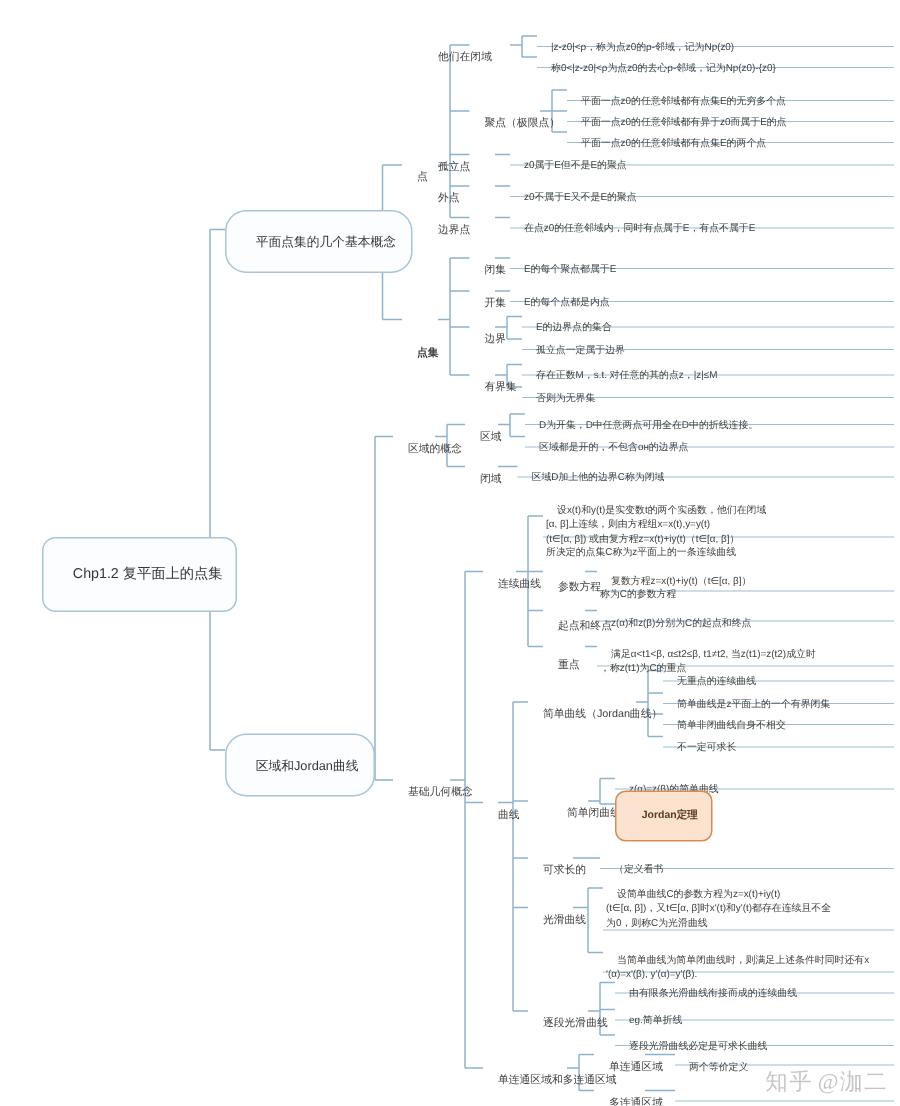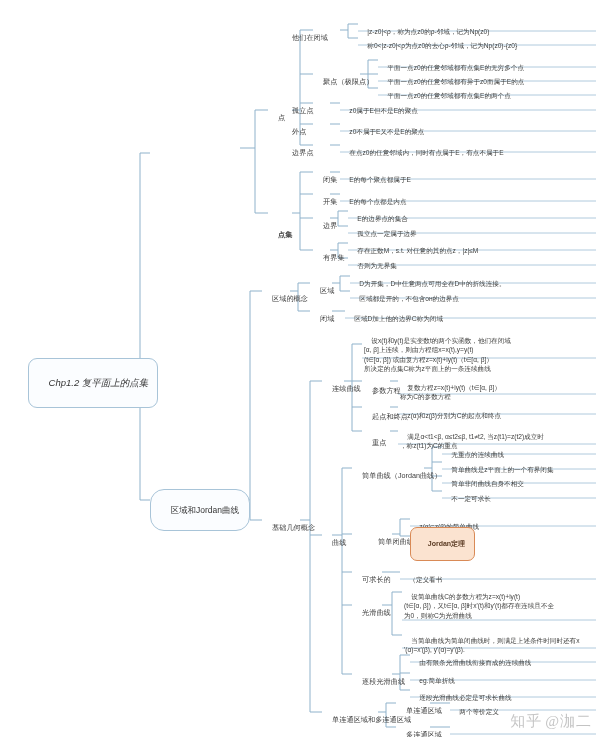"平面点集的几个基本概念" div.node { html: none -> <div> <span>平面点集的几个基本概念</span> </div> }
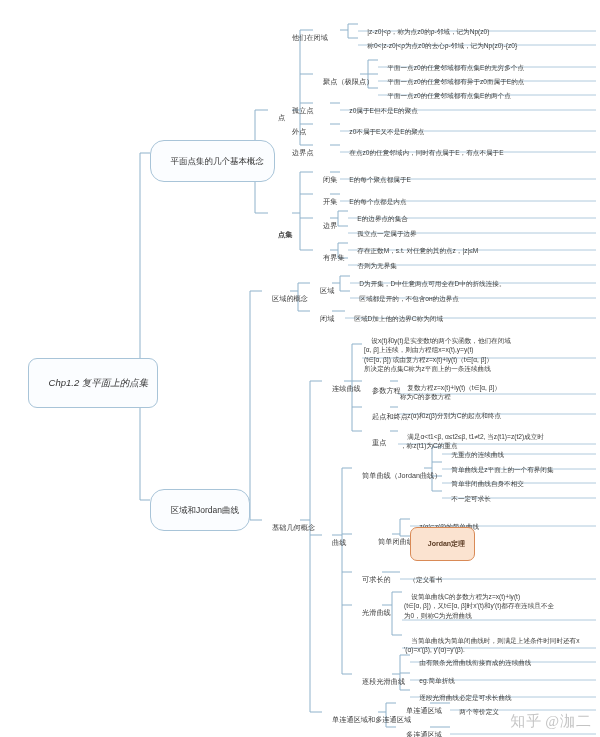"Chp1.2 复平面上的点集" div.node { font-style: italic -> none }
